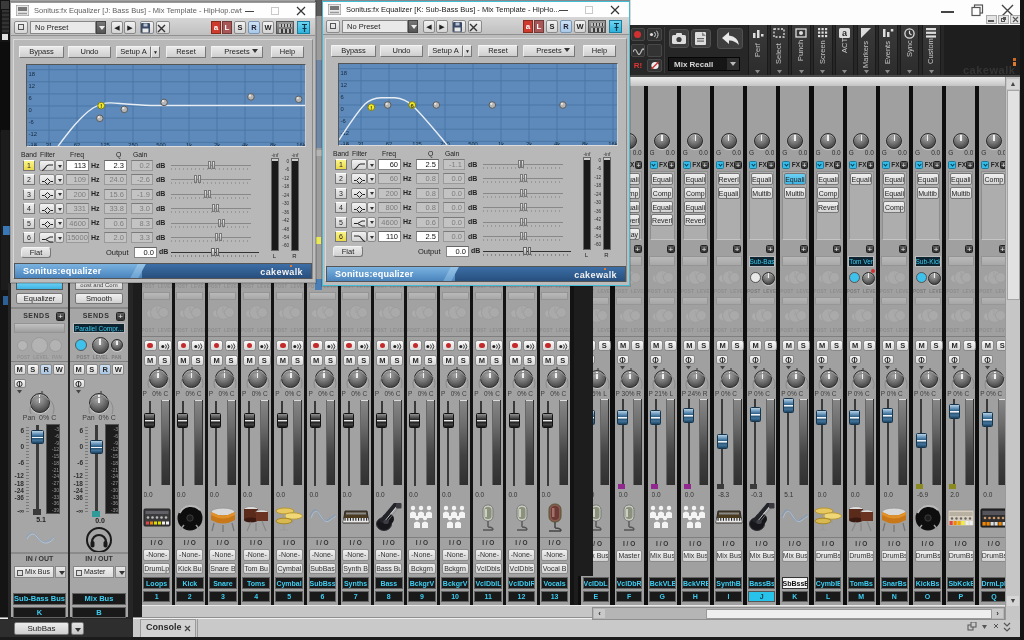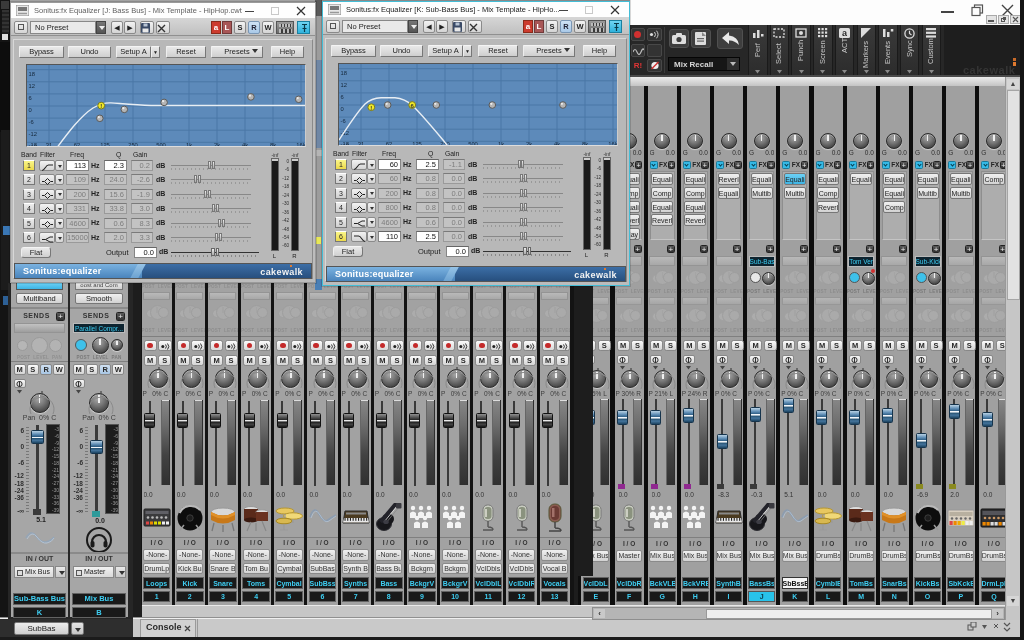"Multiband" div.a { text: Multiband -> Equalizer }
